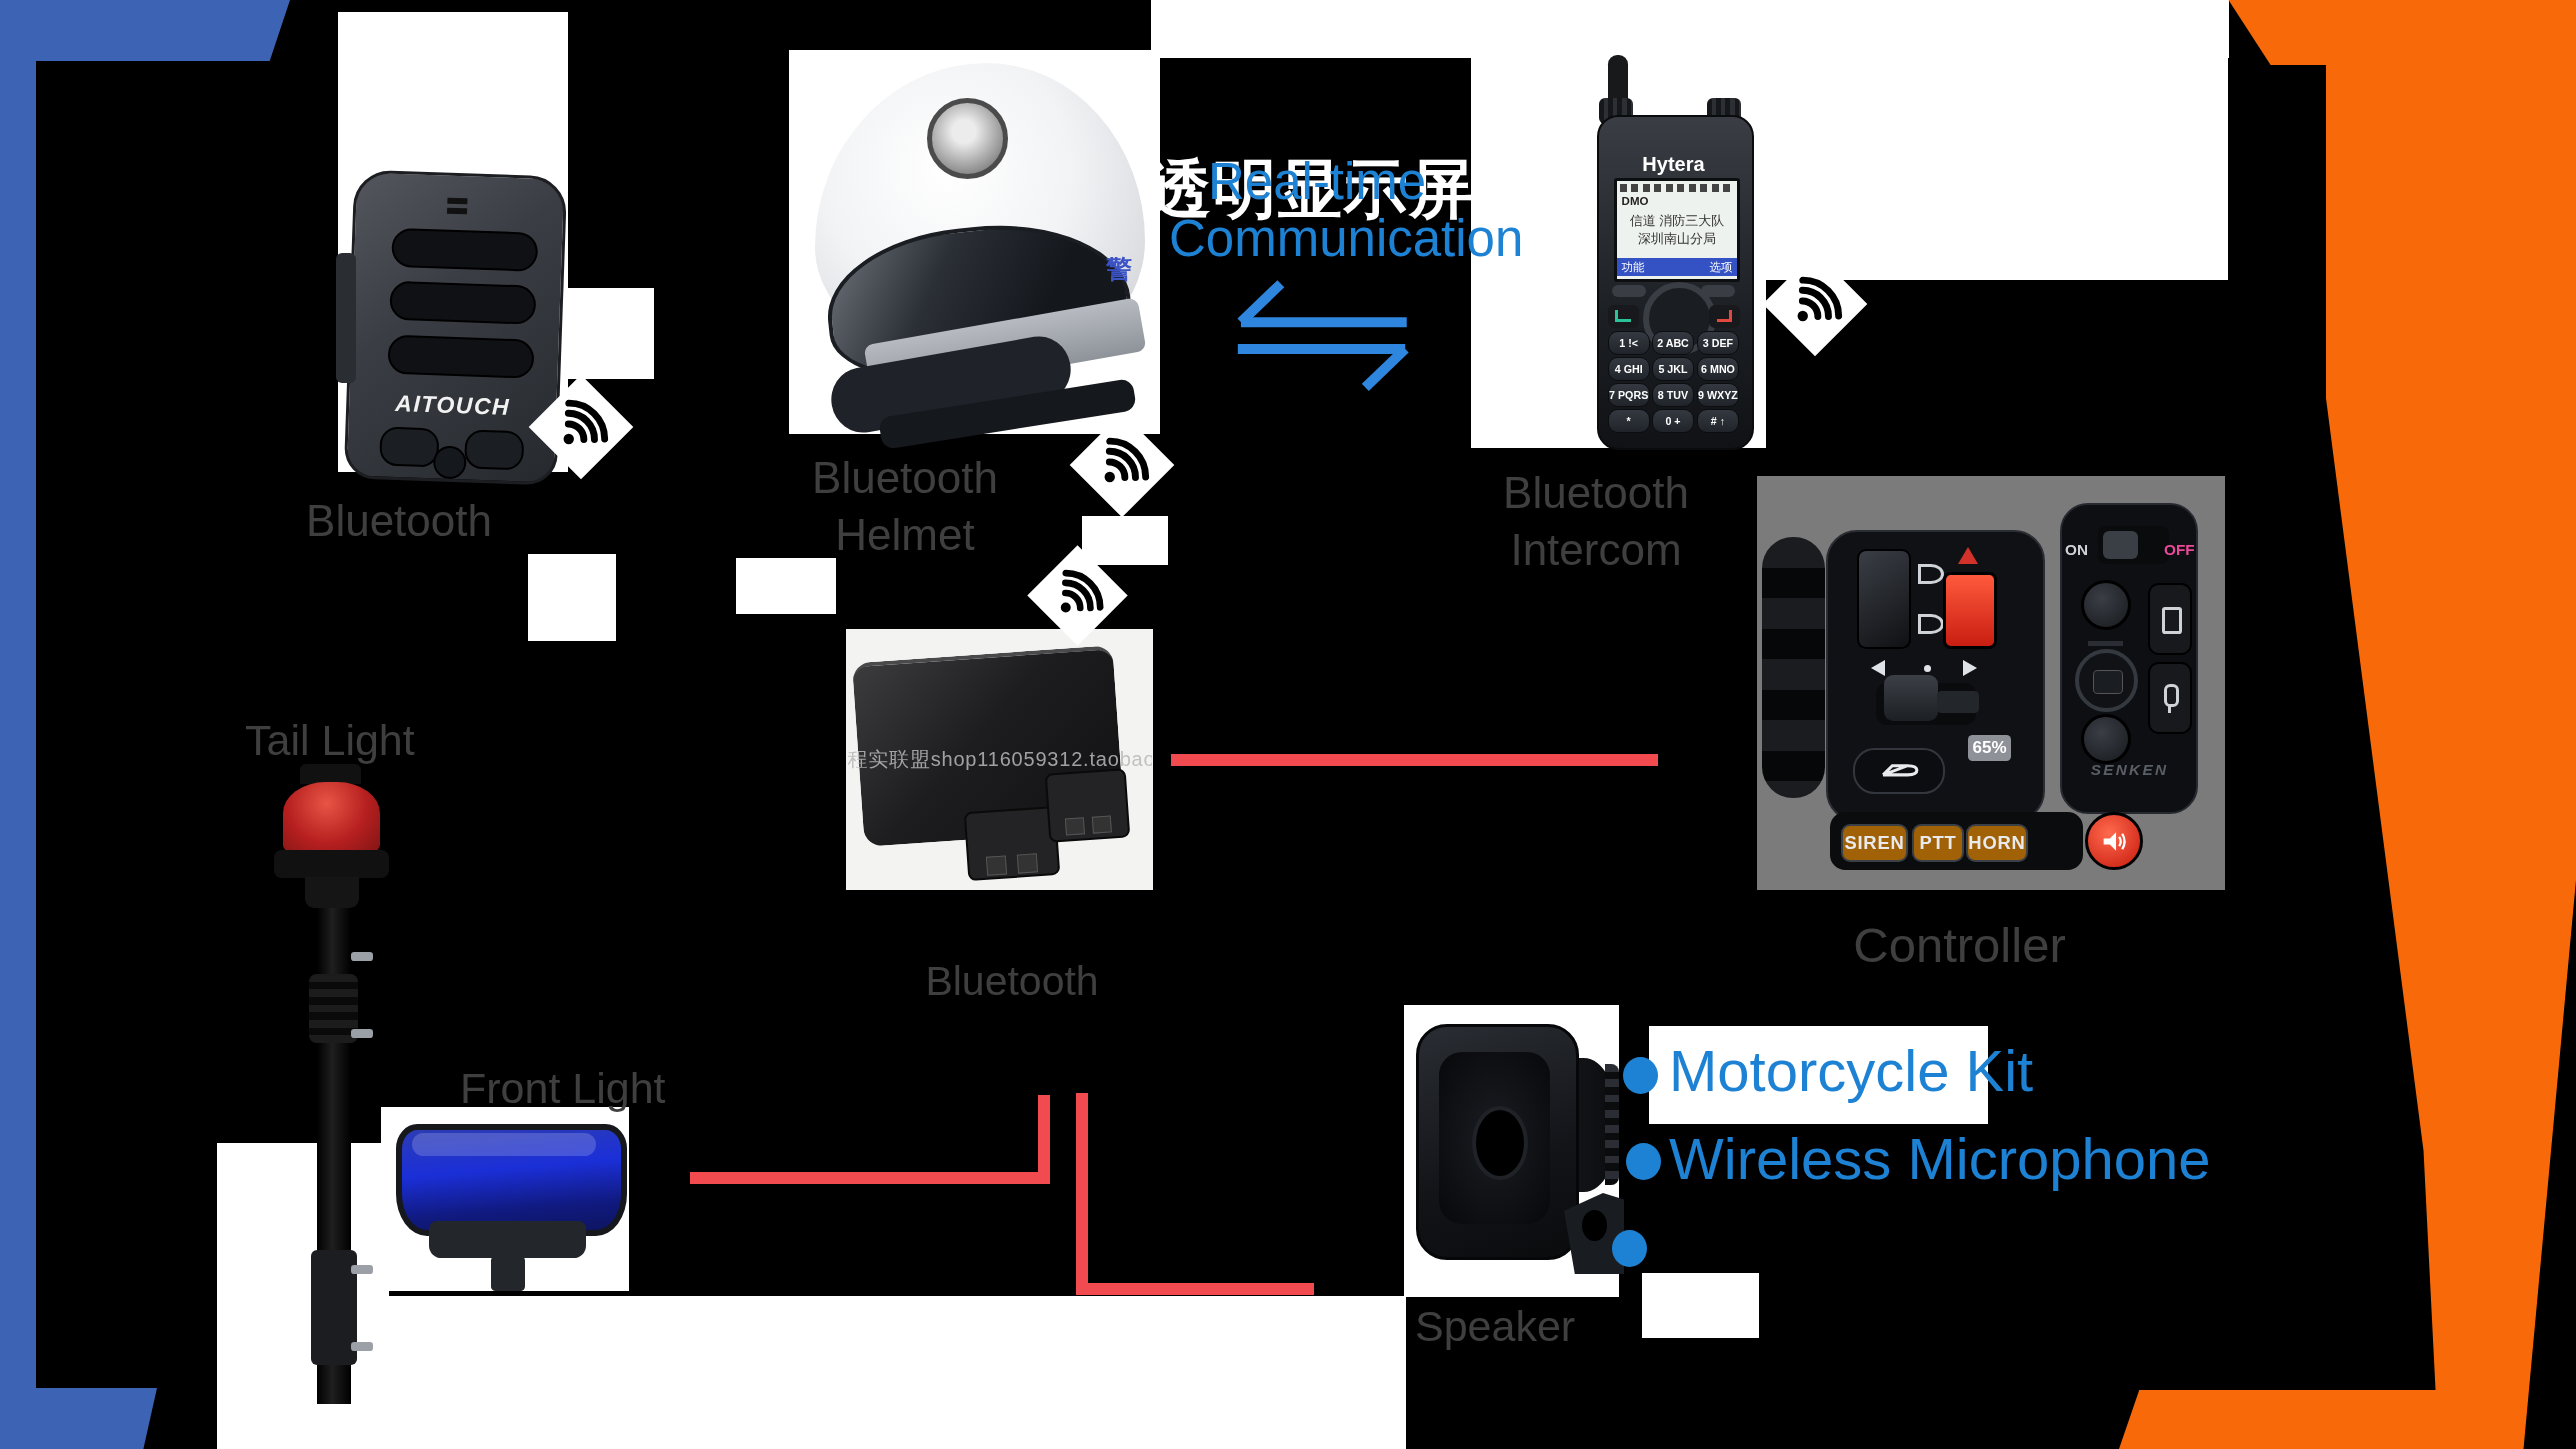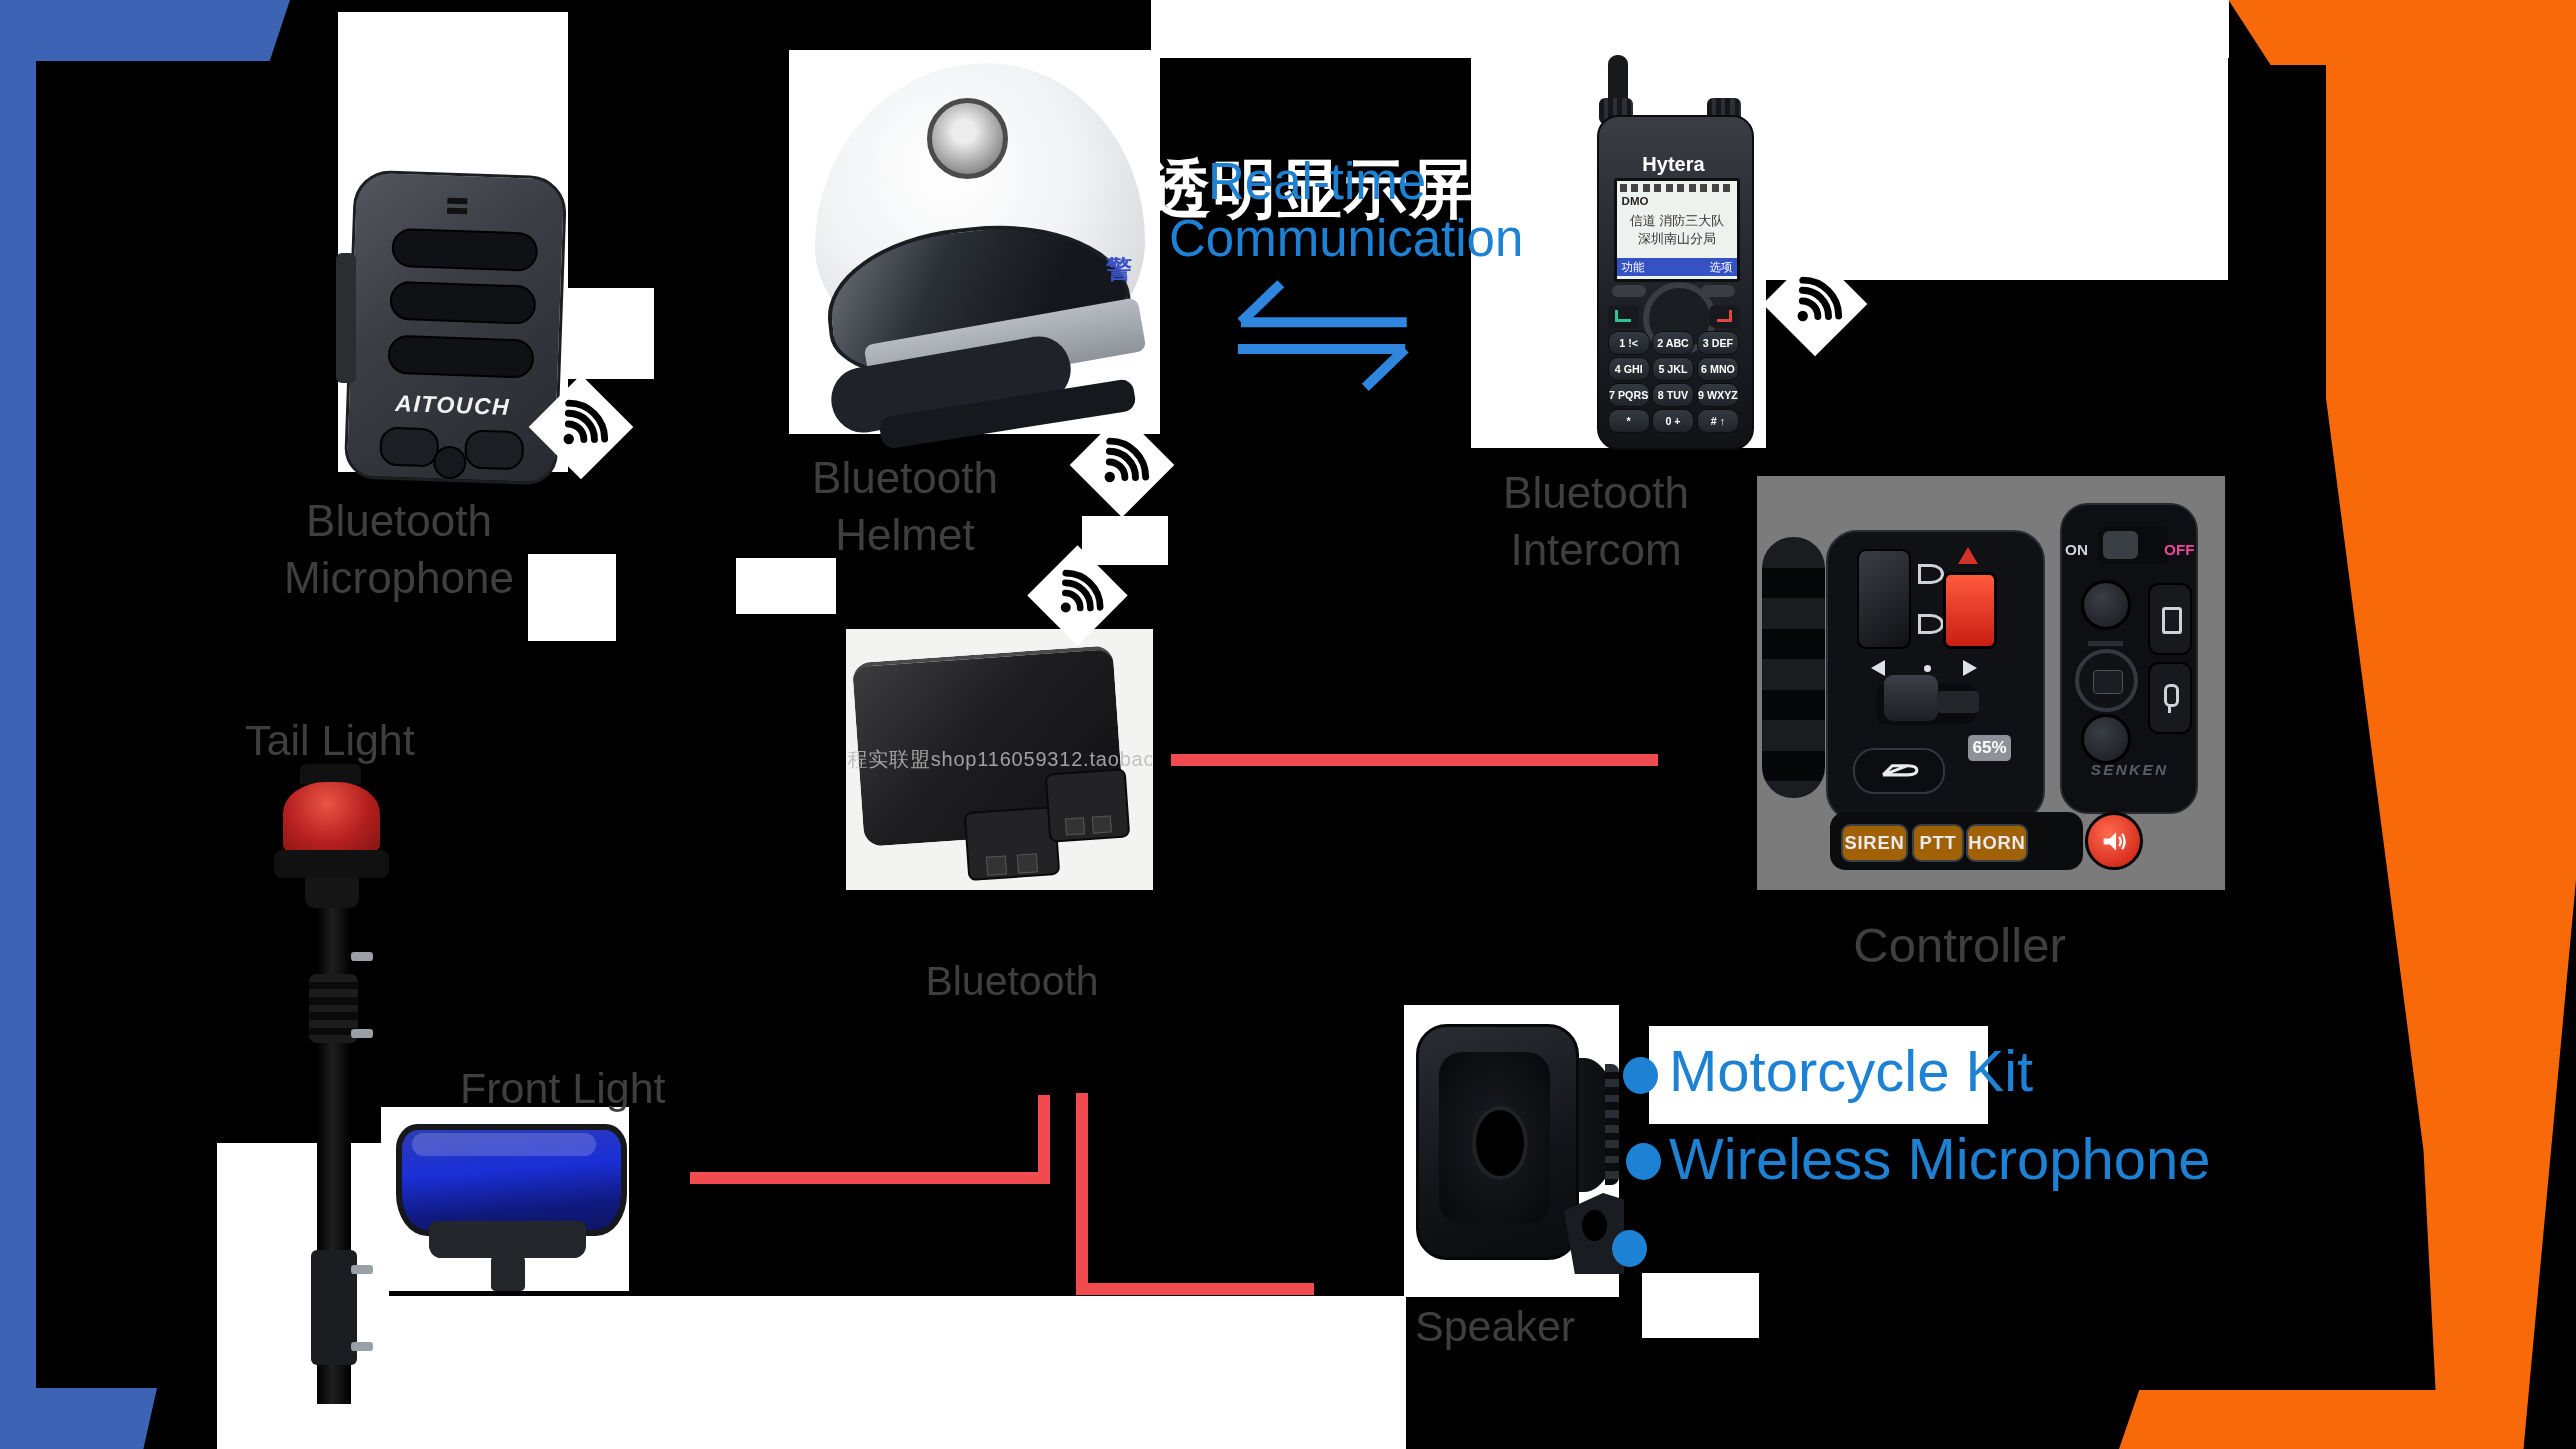"Microphone" div { html: <div>Microphone</div> -> none }
